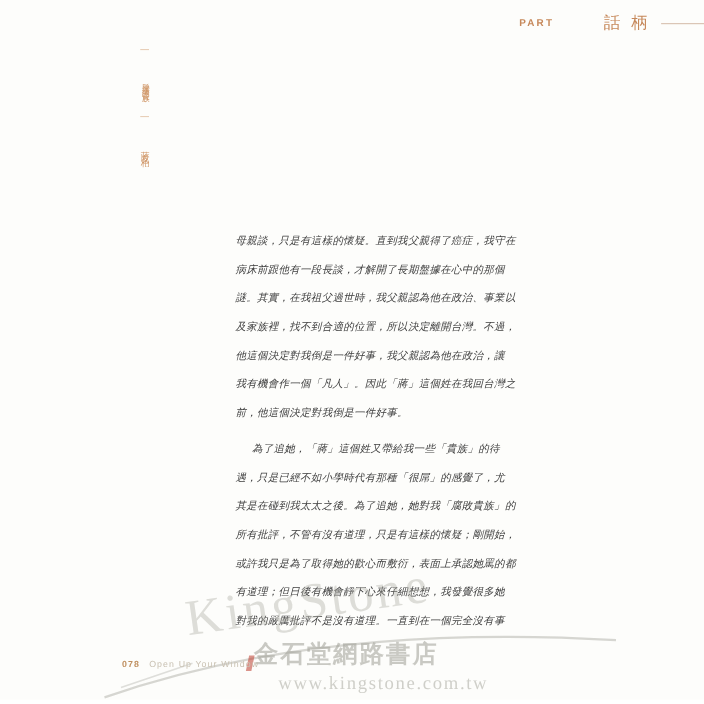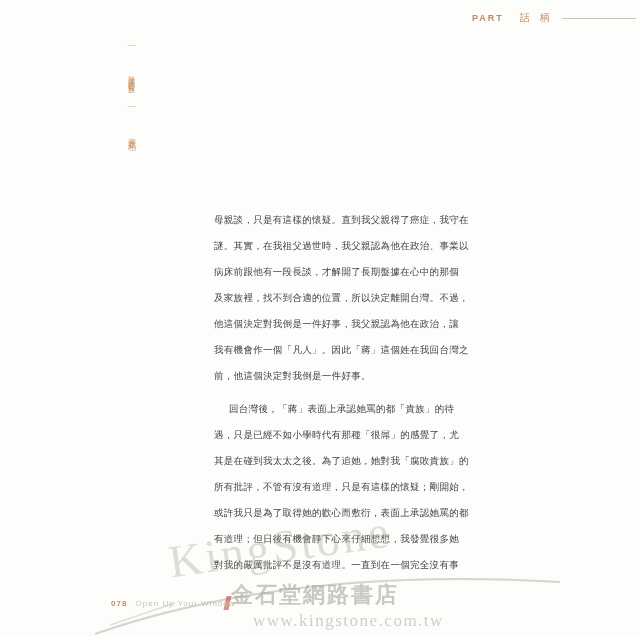"話柄" .part-title { font-size: 10px -> 15px; margin-left: none -> 29px }
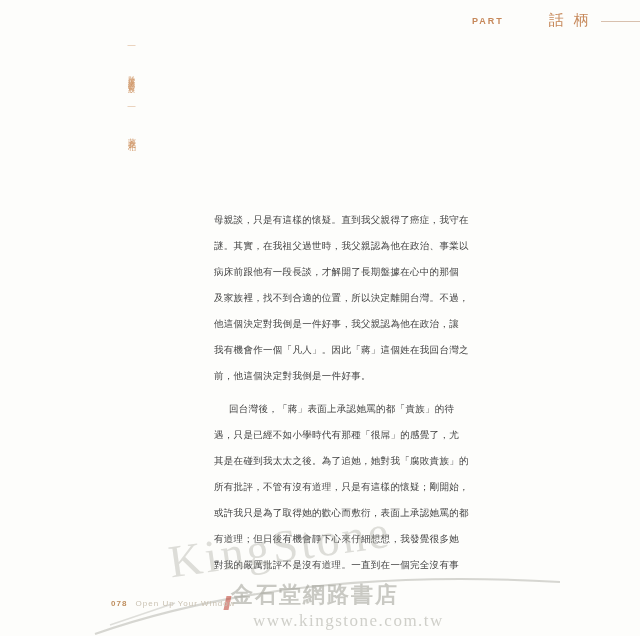"母親談，只是有這樣的懷疑。直到我父親得了癌症，我守在" .bodyline { font-style: none -> italic }
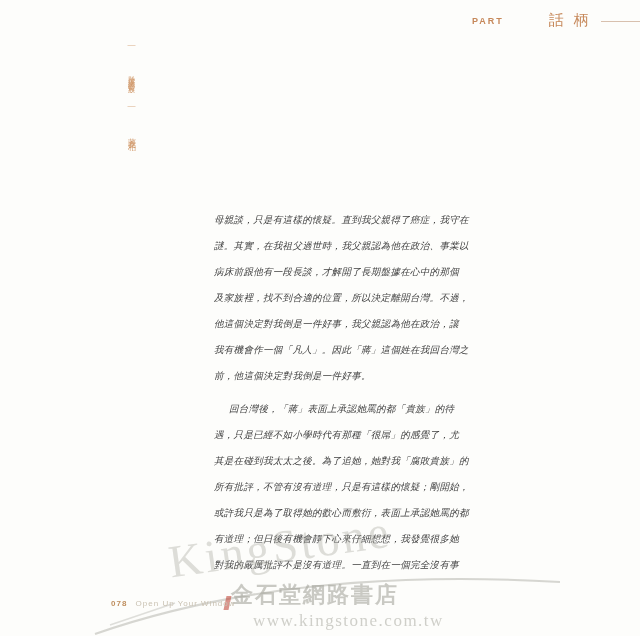"謎。其實，在我祖父過世時，我父親認為他在政治、事業以" div.bodyline { order: before "病床前跟他有一段長談，才解開了長期盤據在心中的那個" -> after "病床前跟他有一段長談，才解開了長期盤據在心中的那個" }
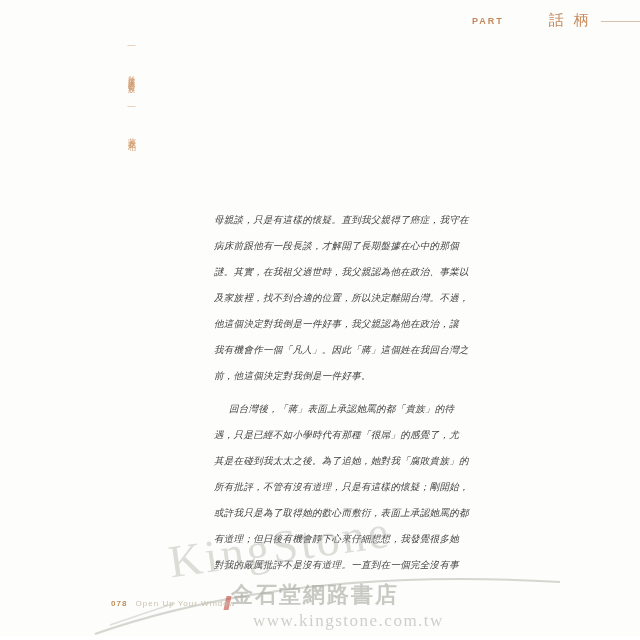"回台灣後，「蔣」表面上承認她罵的都「貴族」的待" div.bodyline { text: 回台灣後，「蔣」表面上承認她罵的都 -> 為了追她，「蔣」這個姓又帶給我一些 }
